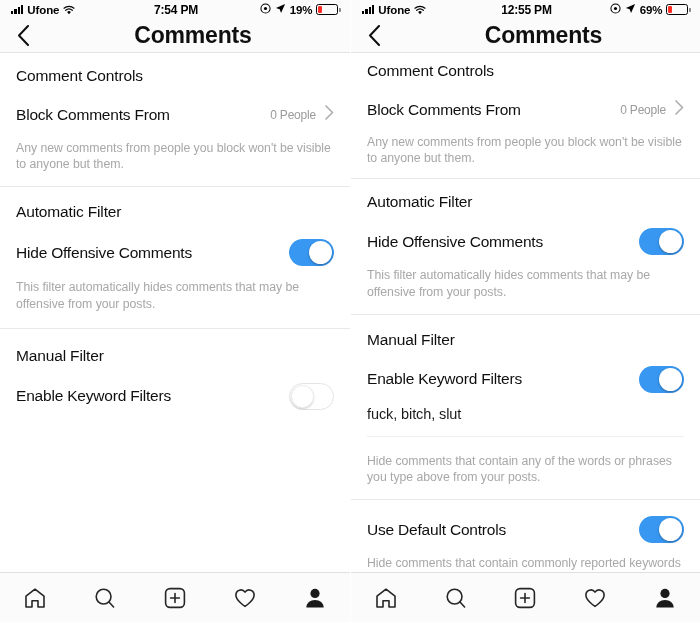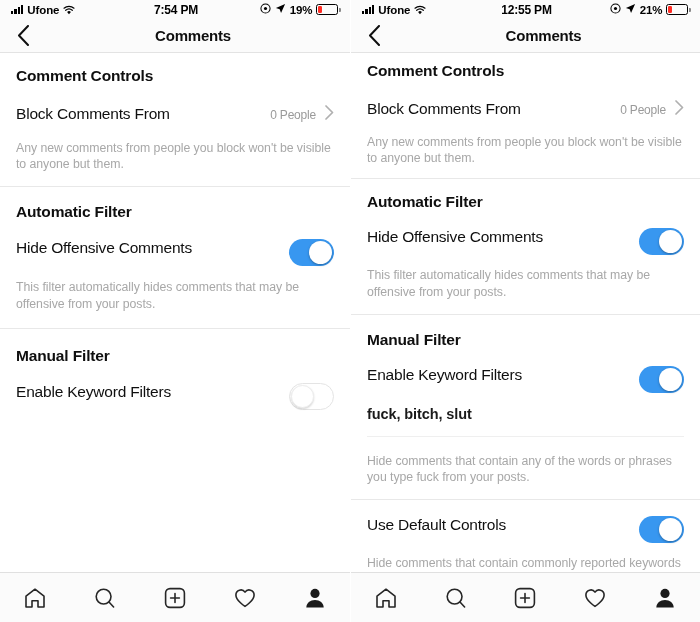"21%" span.carrier { text: 21% -> 69% }
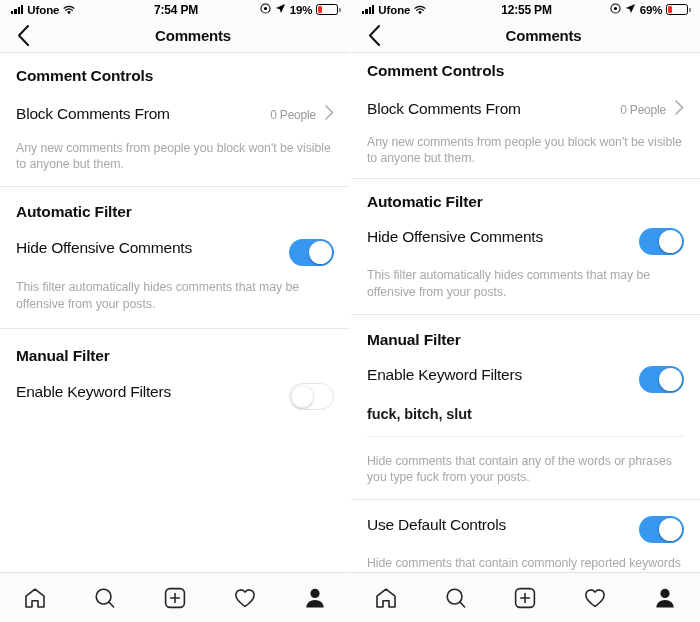"Comments" .nav-title { font-size: 15px -> 23px }
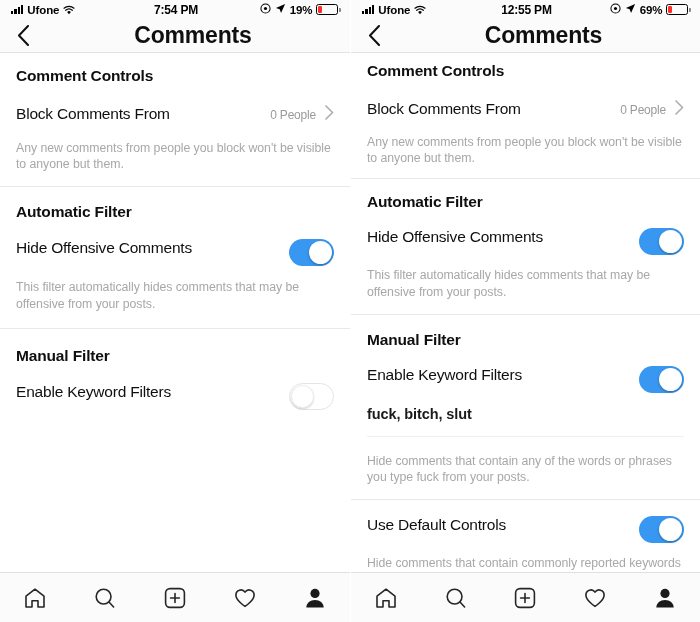"Comment Controls" .section-title { font-weight: bold -> normal }
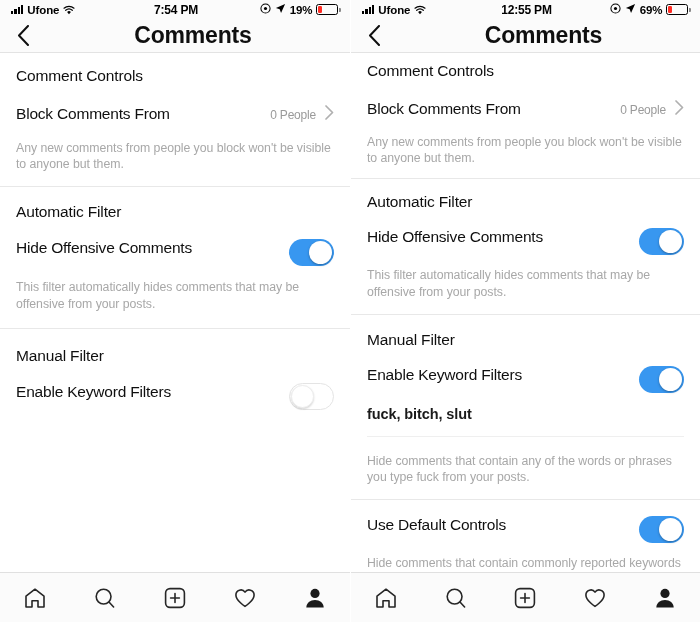"Block Comments From" .row { align-items: none -> center }
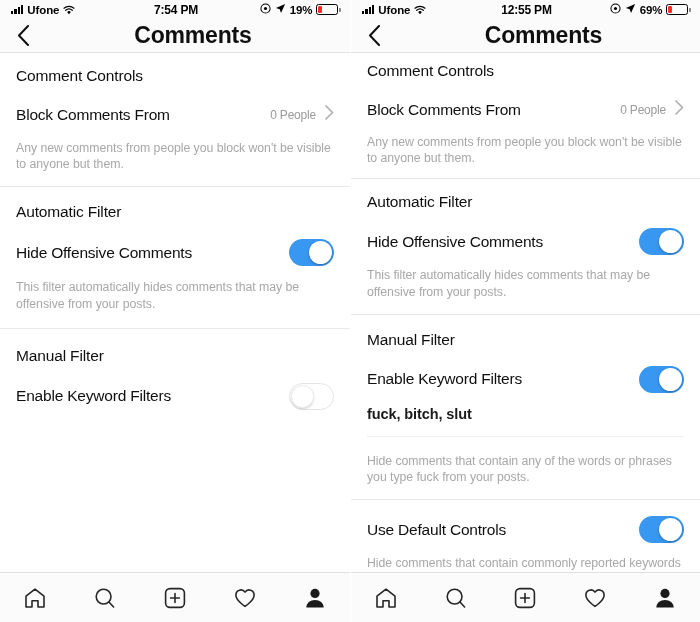"fuck, bitch, slut" .keyword-field { font-weight: bold -> none }
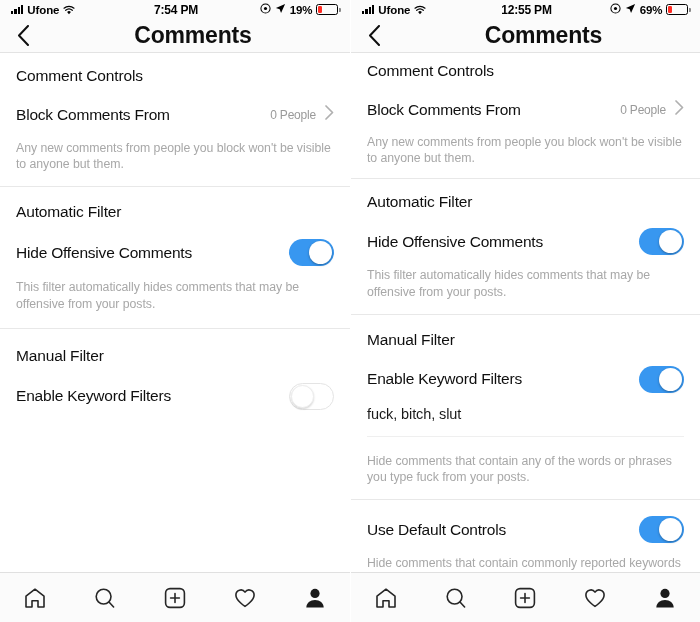"Hide comments that contain any" div.helper-text { text: fuck -> above }
